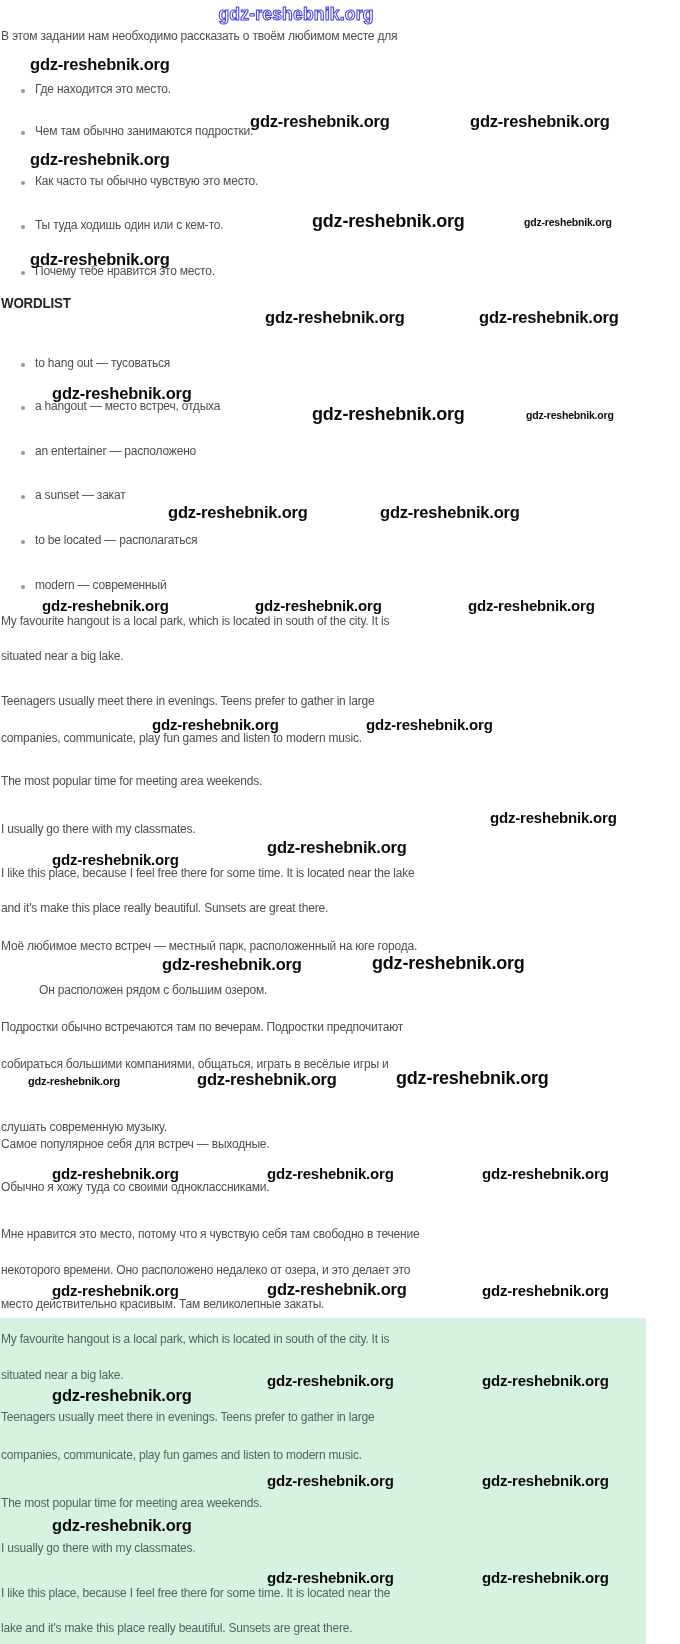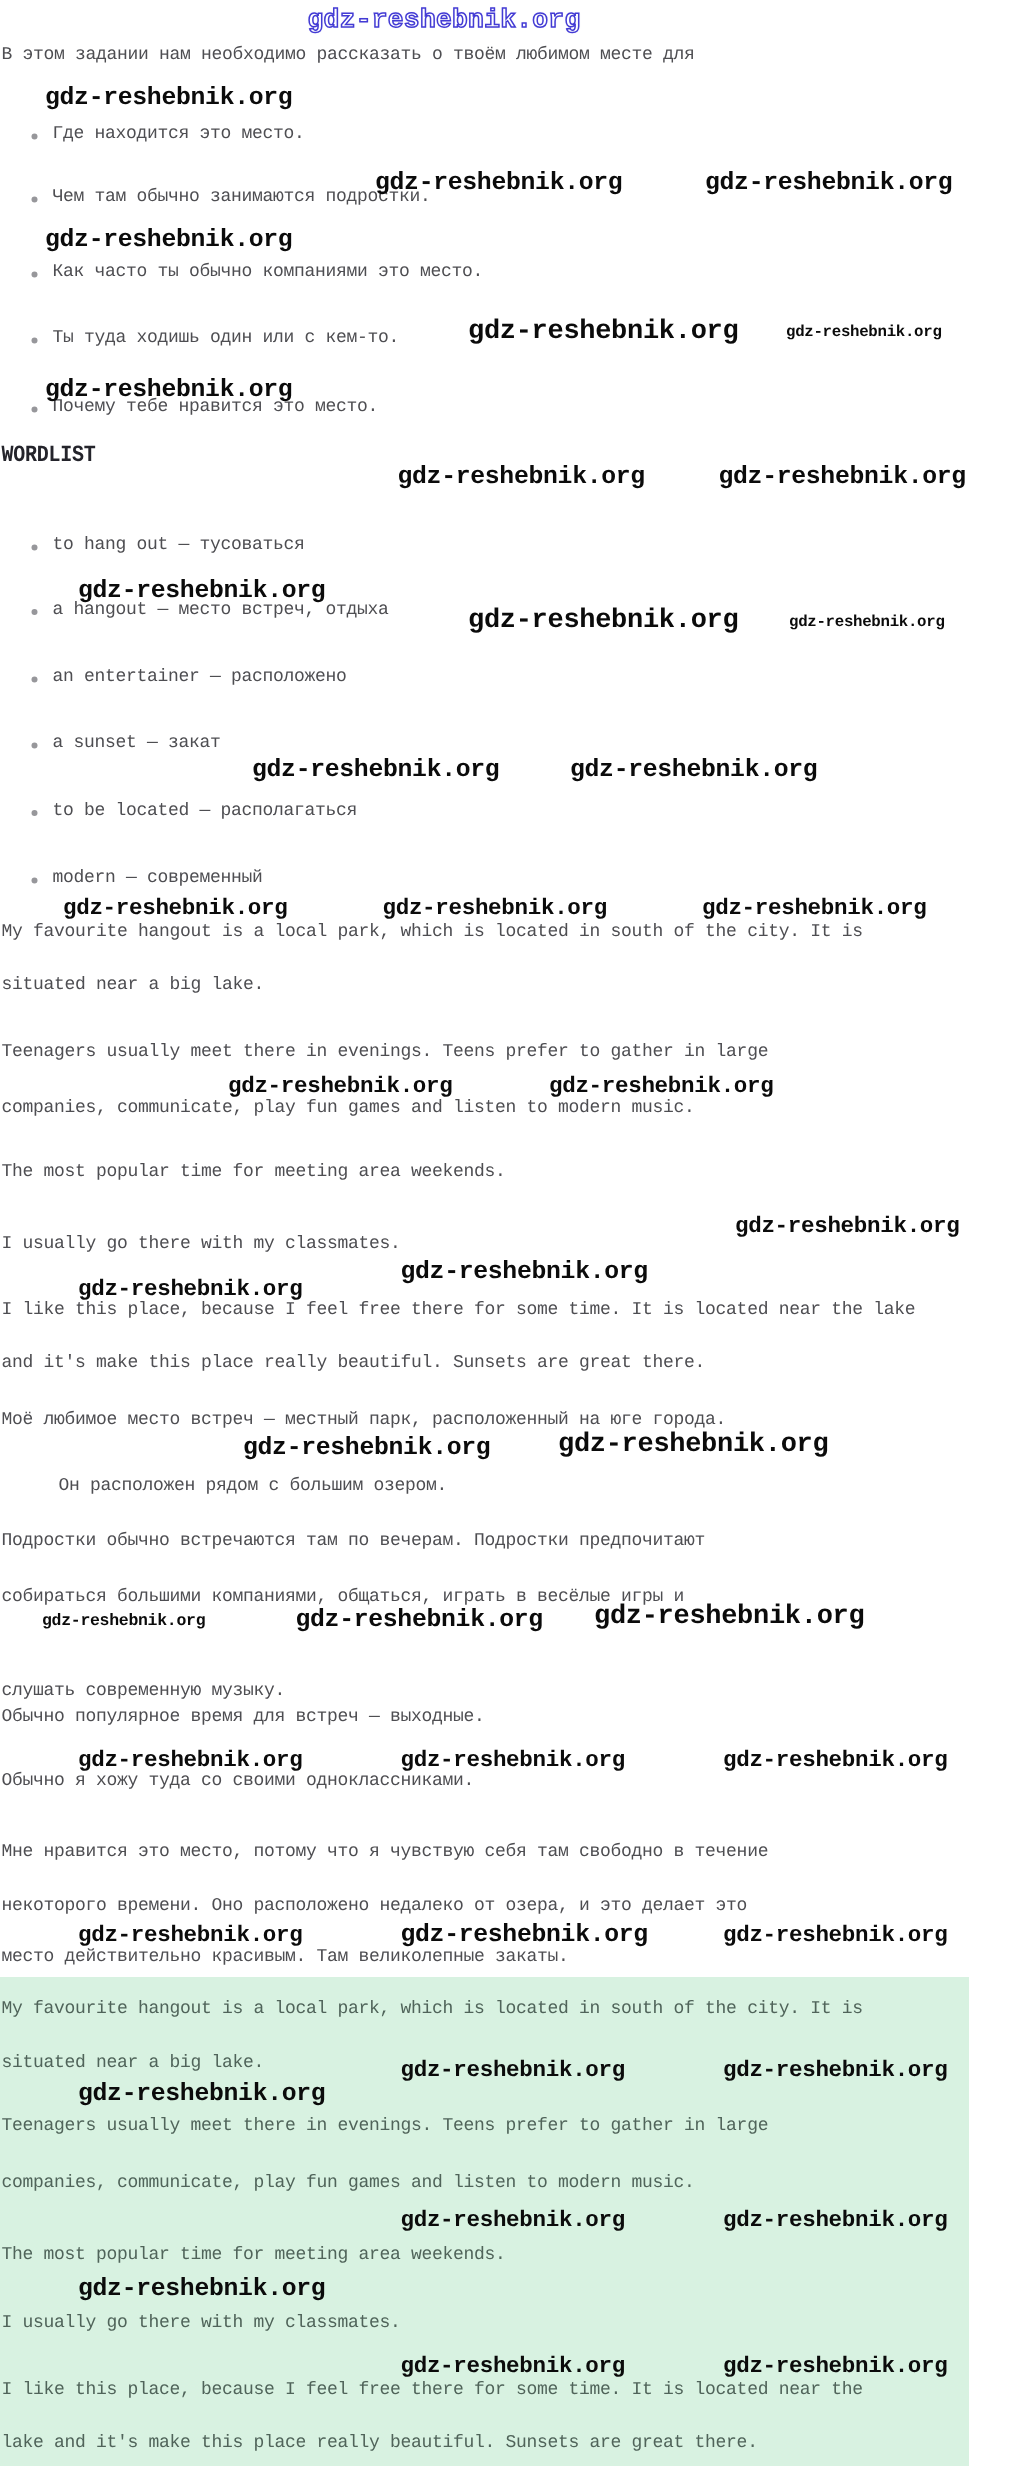"gdz-reshebnik.org" .page { font-family: Liberation Mono, monospace -> Liberation Sans, sans-serif }
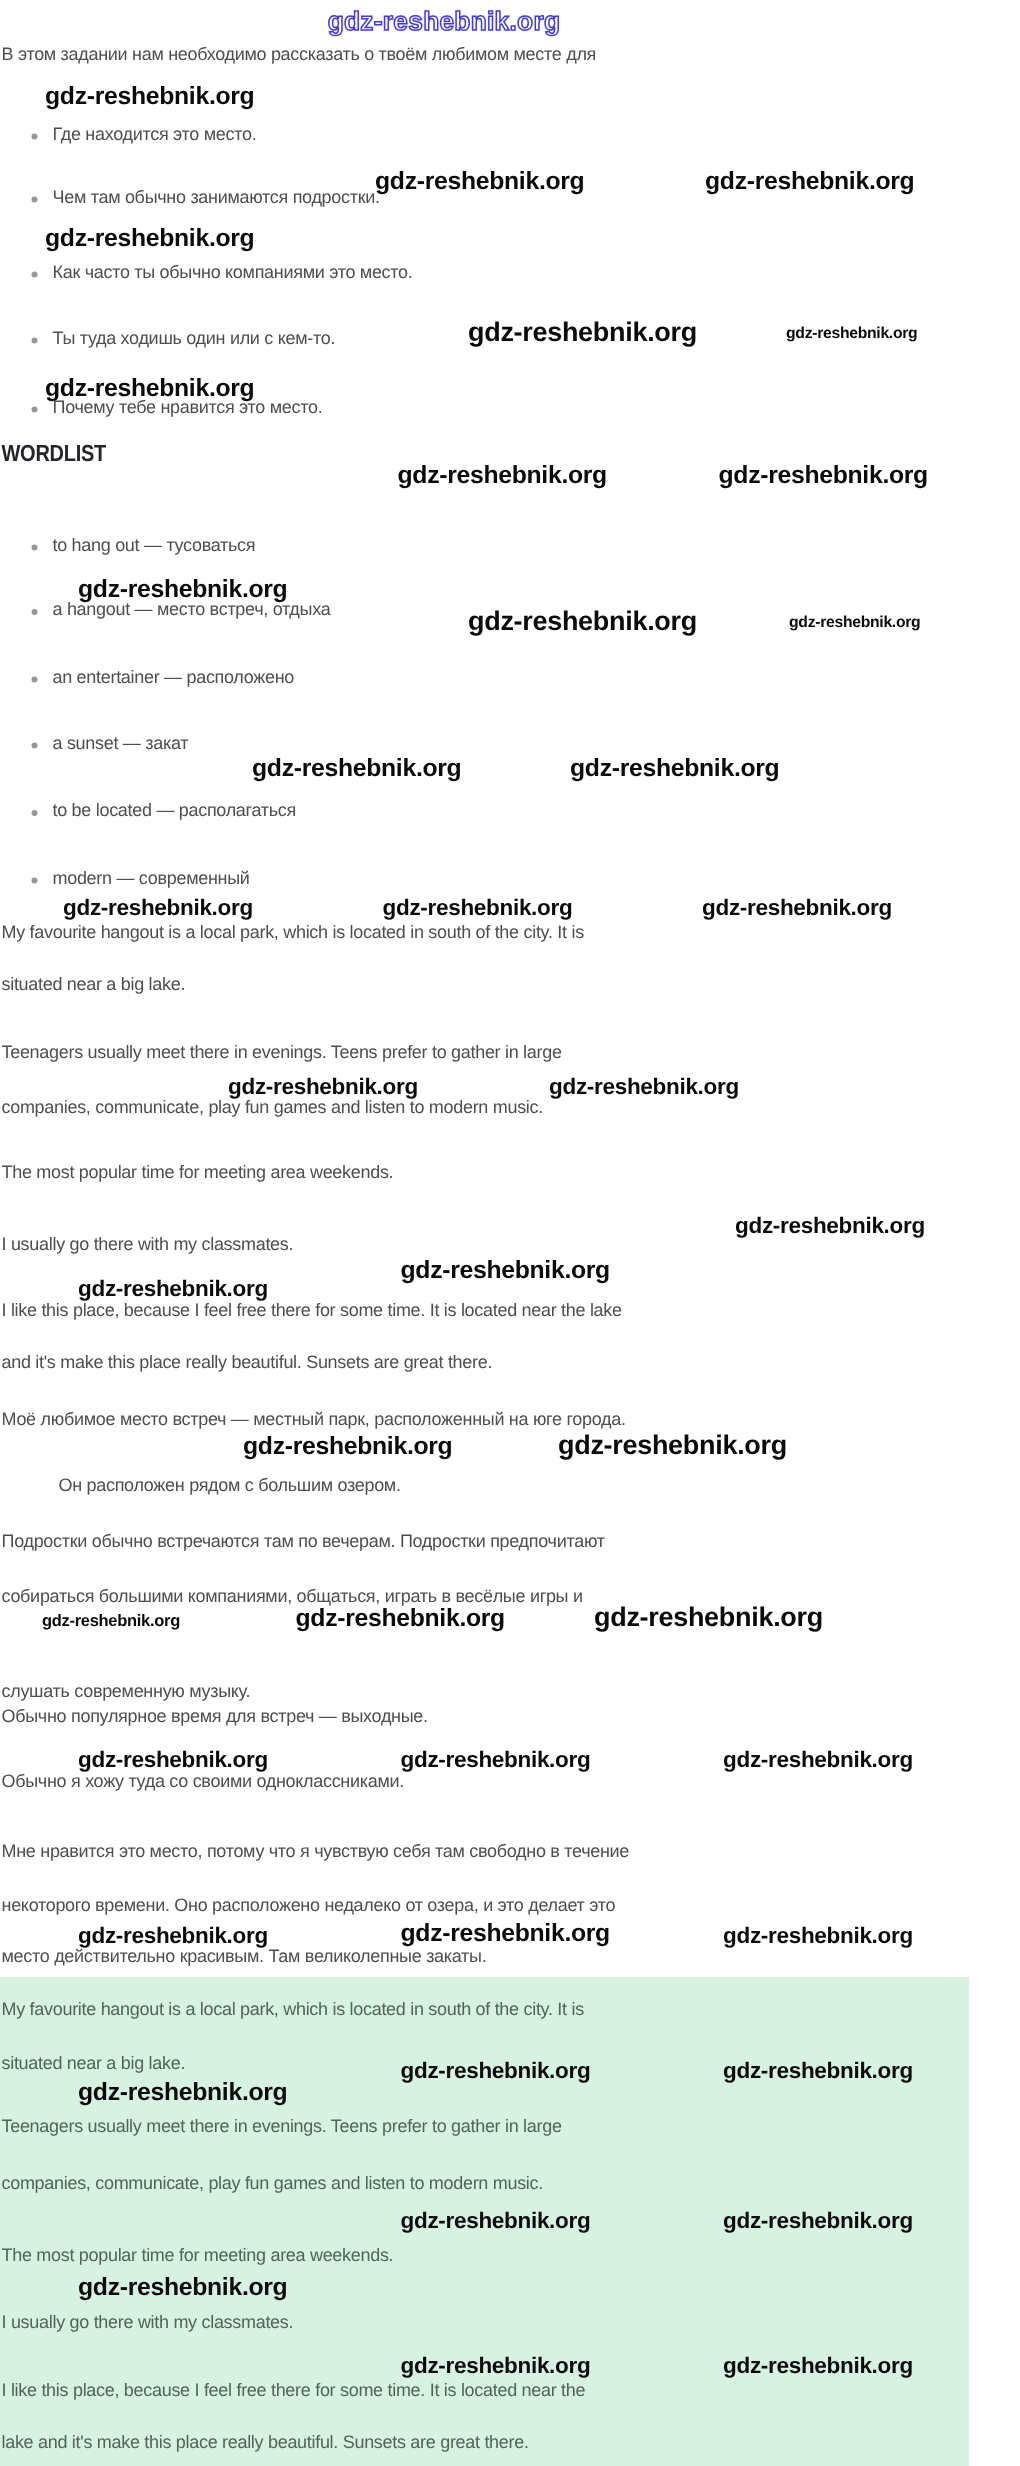"Как часто ты обычно компаниями" span { text: компаниями -> чувствую }
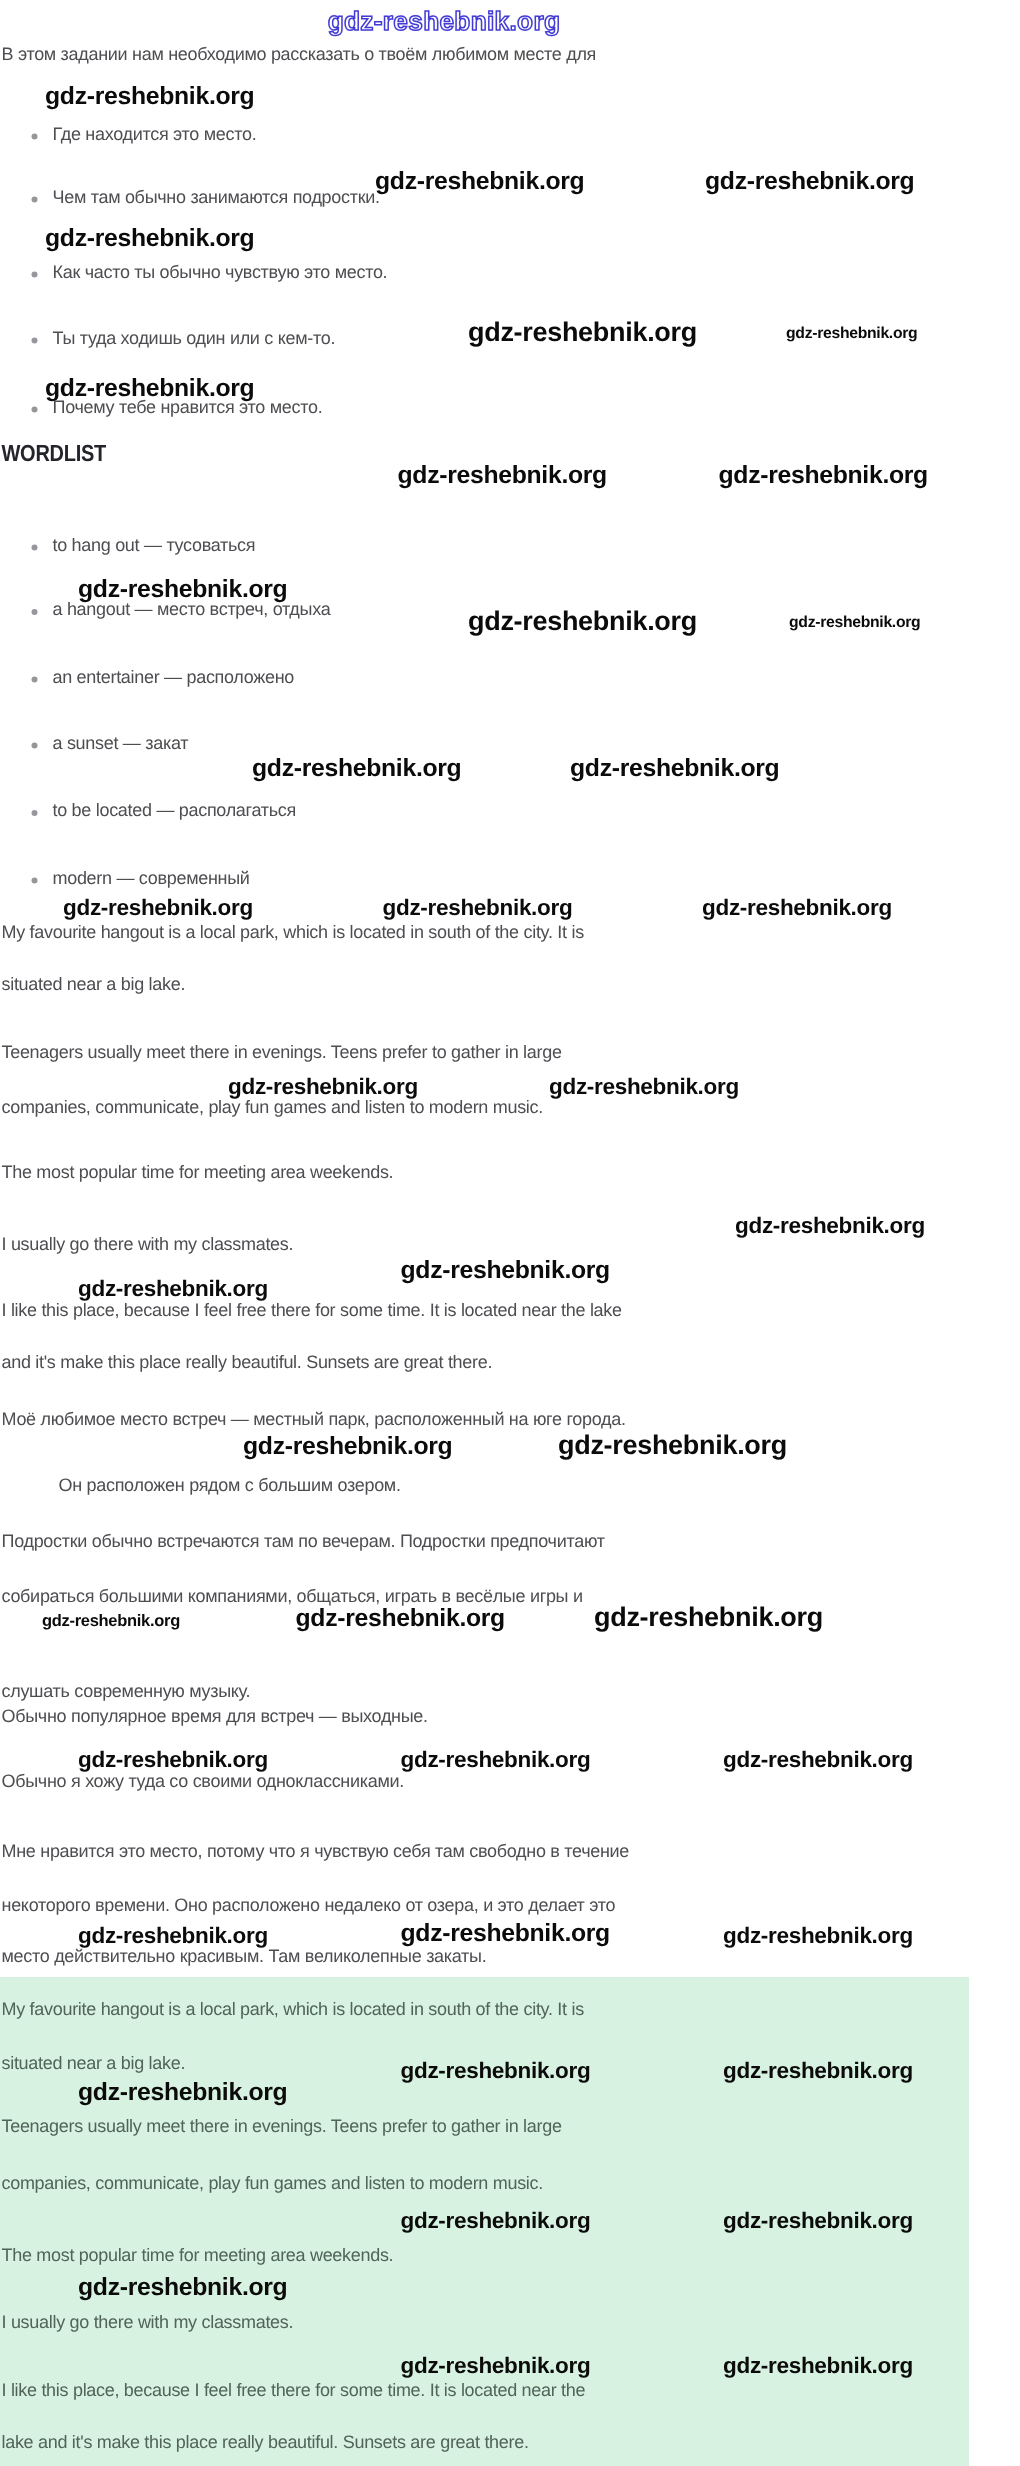"Обычно популярное время для встреч" span { text: Обычно популярное время -> Самое популярное себя }
